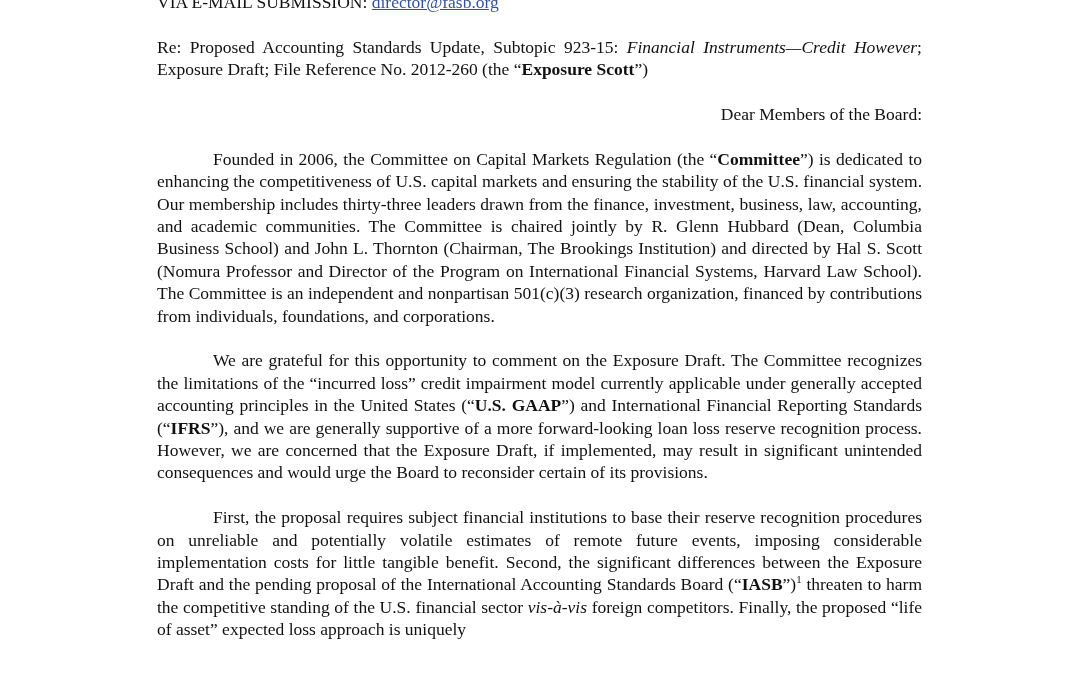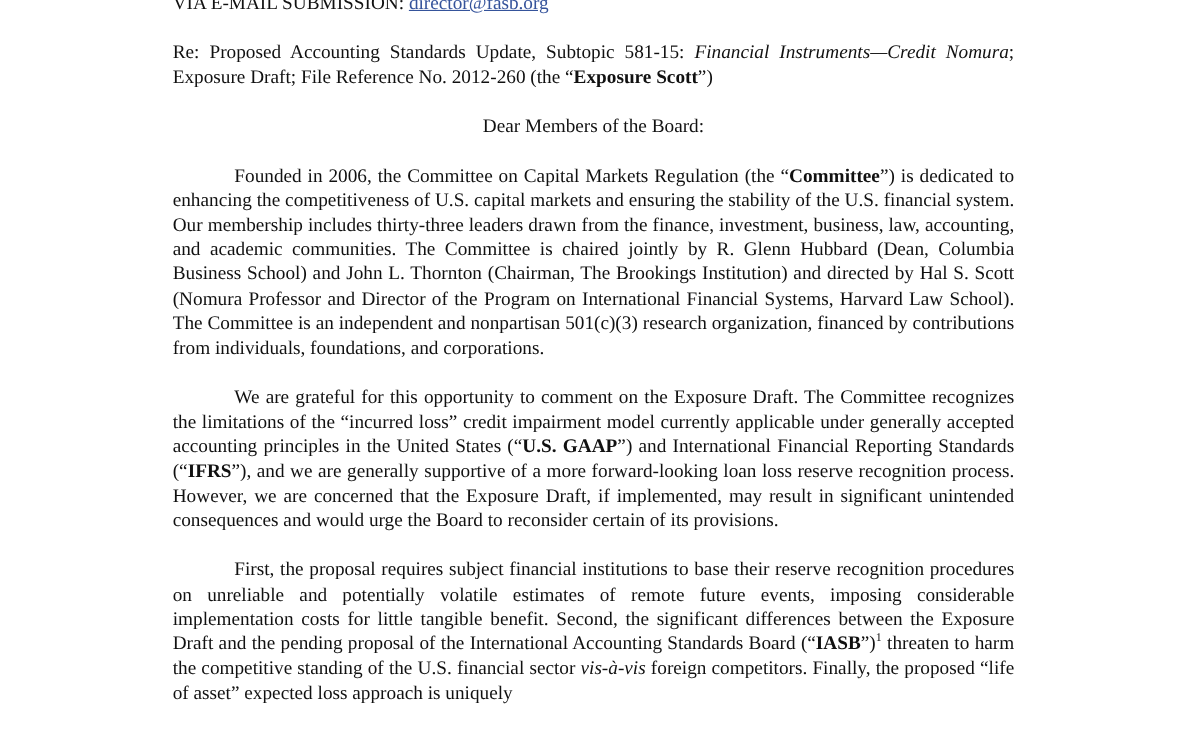"Re: Proposed Accounting Standards" span { text: 581-15 -> 923-15 }
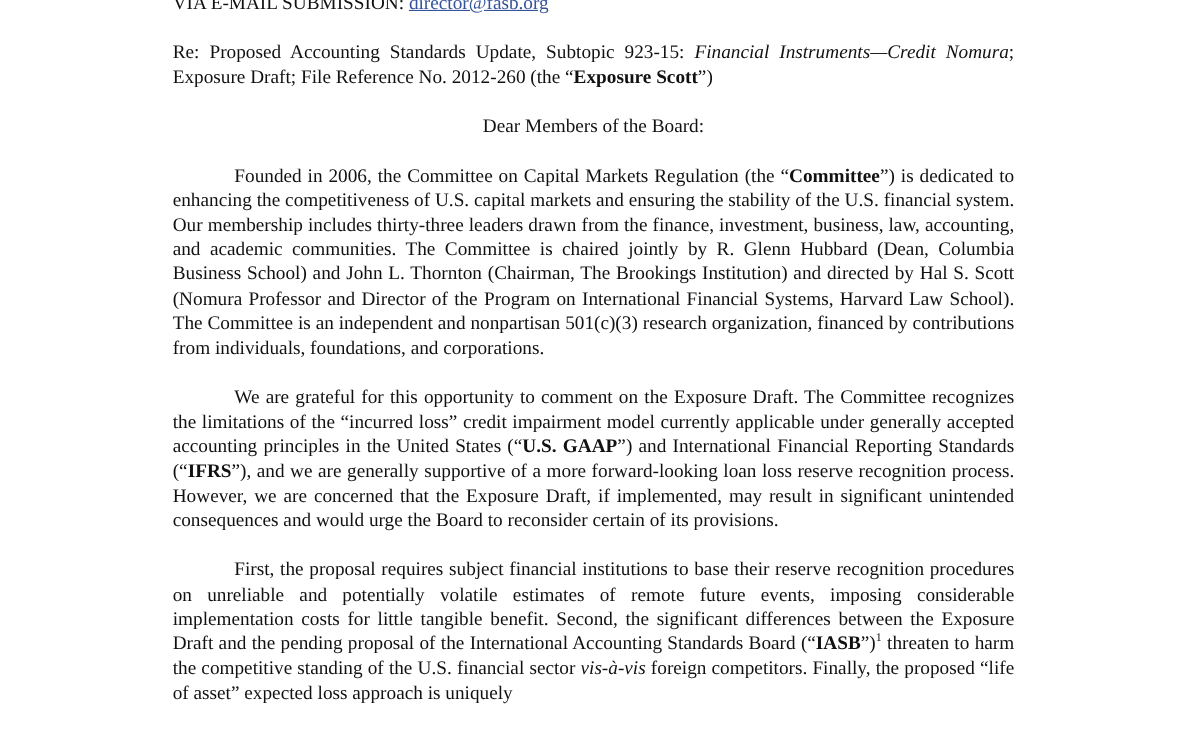"Financial Instruments—Credit Nomura" i { text: Nomura -> However }
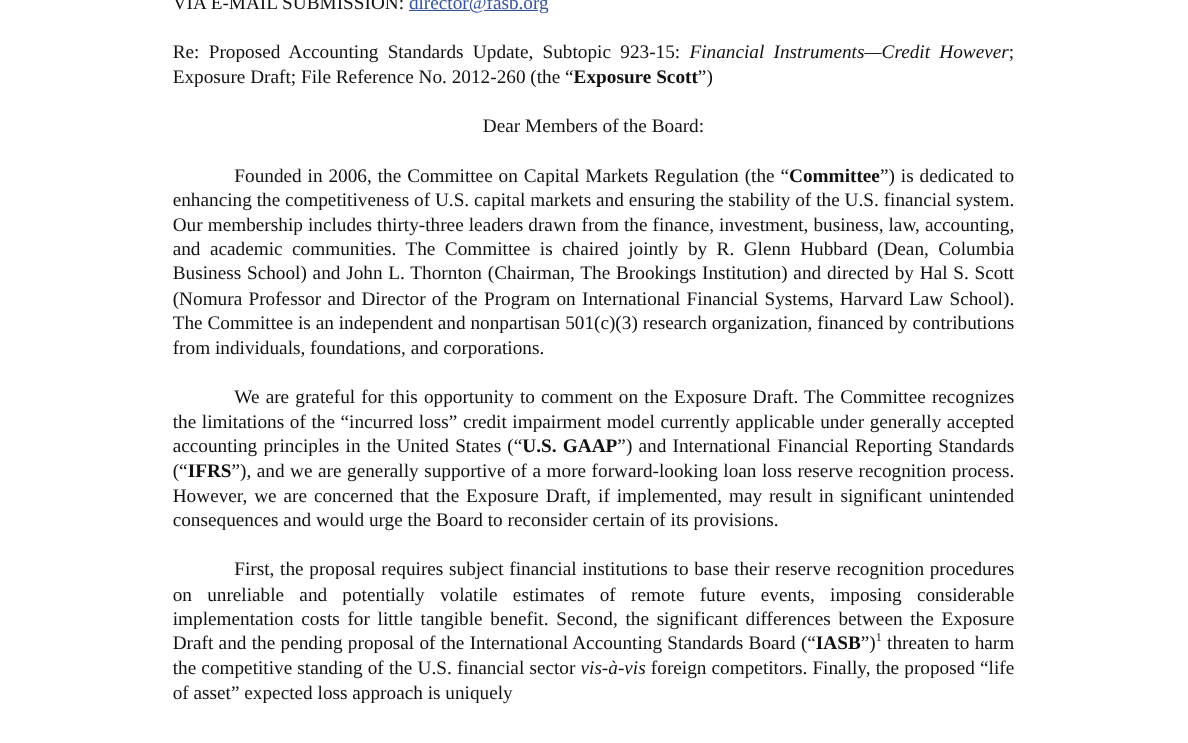"Dear Members of the Board:" .salutation { text-align: center -> right }
